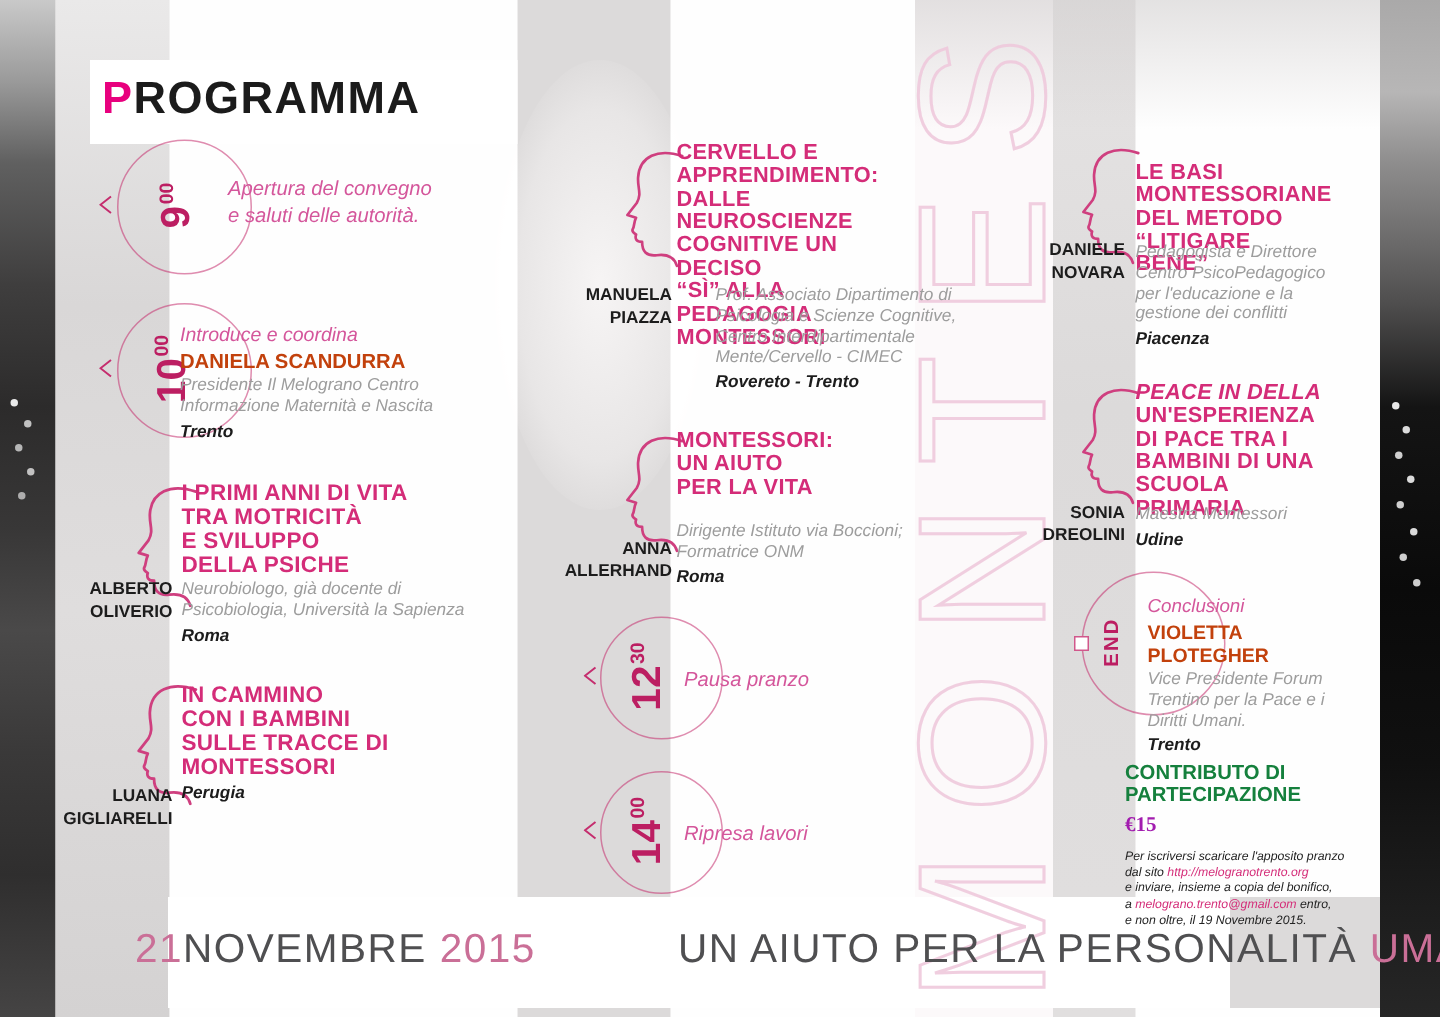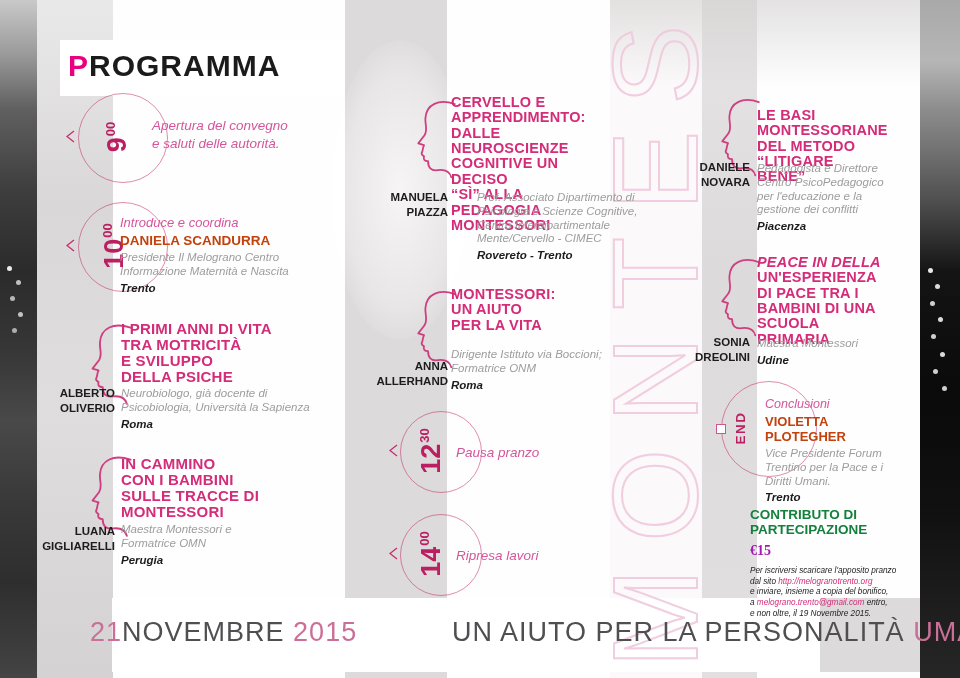"Maestra Montessori e" div.role { html: <div>Maestra Montessori e Formatrice OMN</div> -> none }
